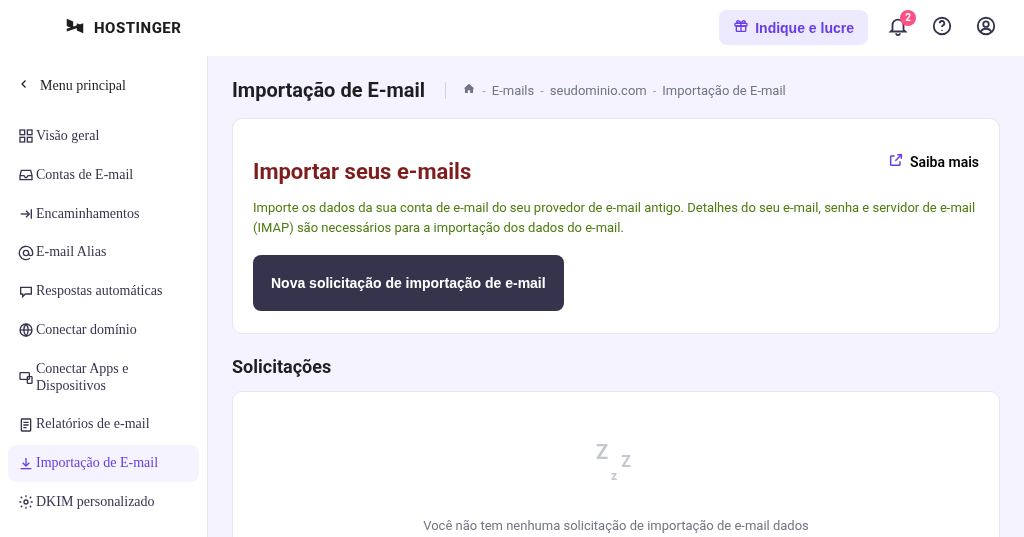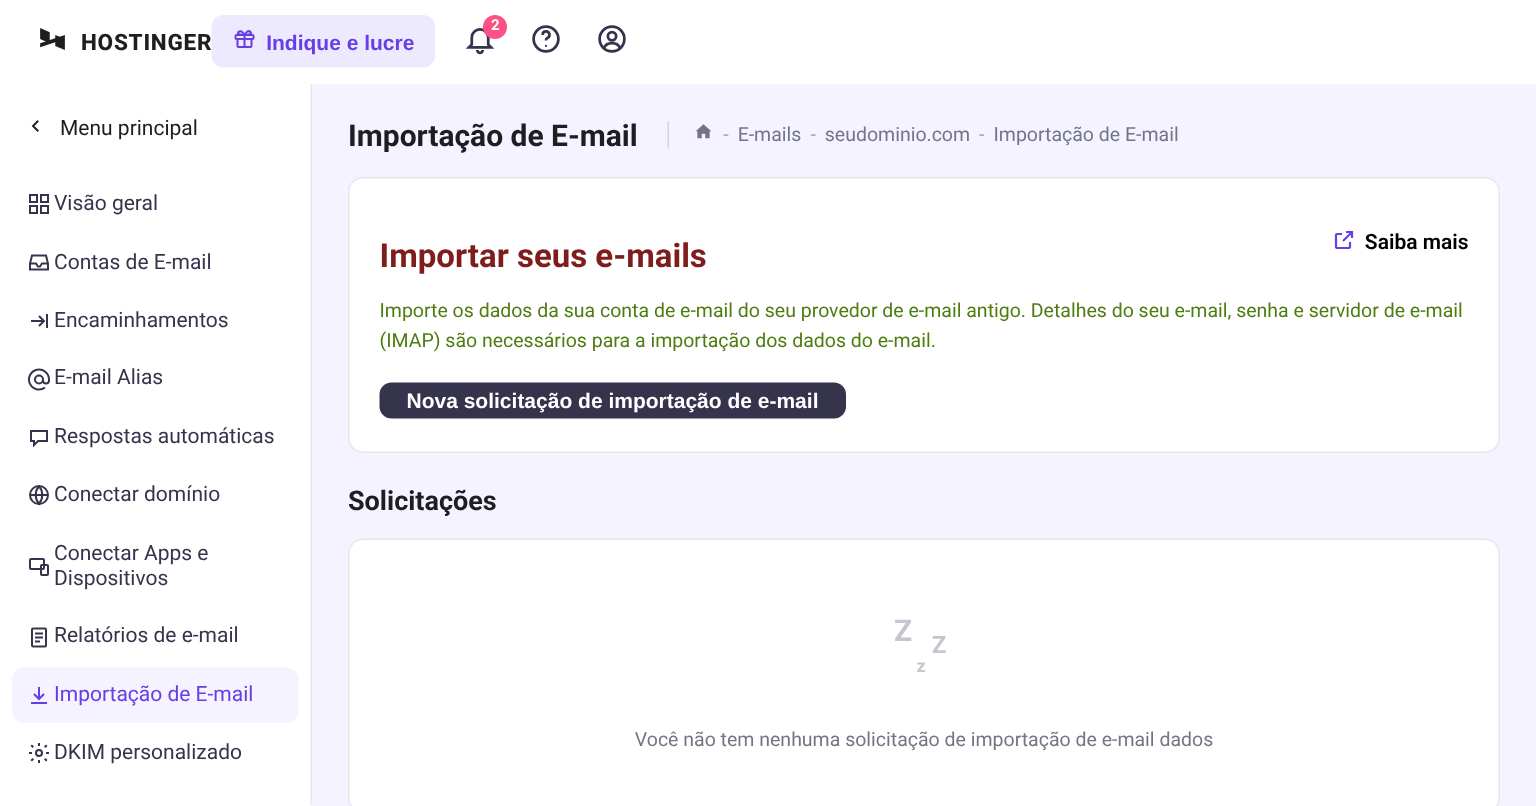"HOSTINGER" .header { justify-content: none -> space-between; margin-left: none -> 40px }
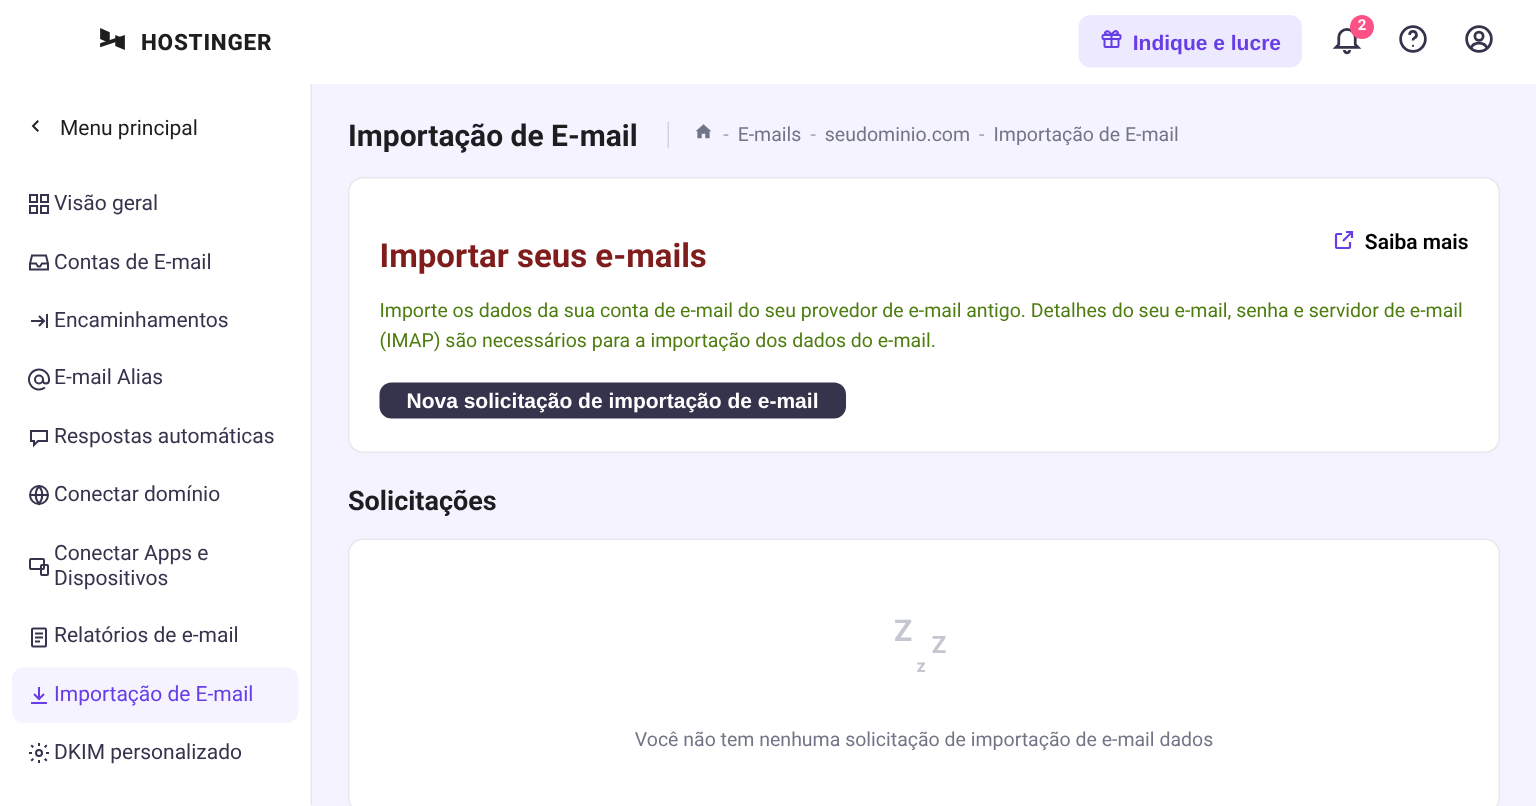"Menu principal" .sidebar { font-family: none -> Liberation Serif, serif }
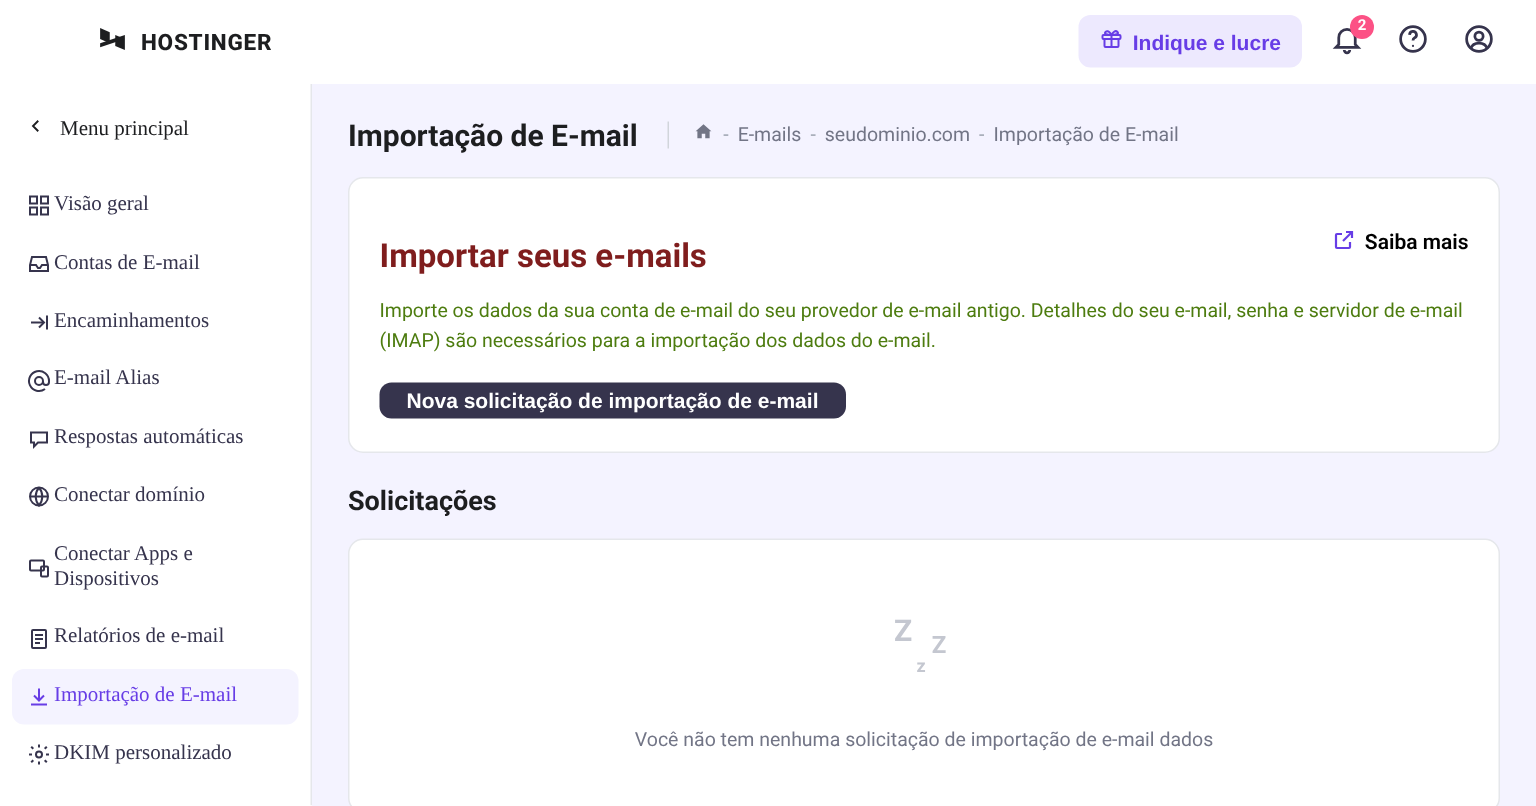"Nova solicitação de importação de" .primary-button { padding: 4px 18px -> 20px 18px }
